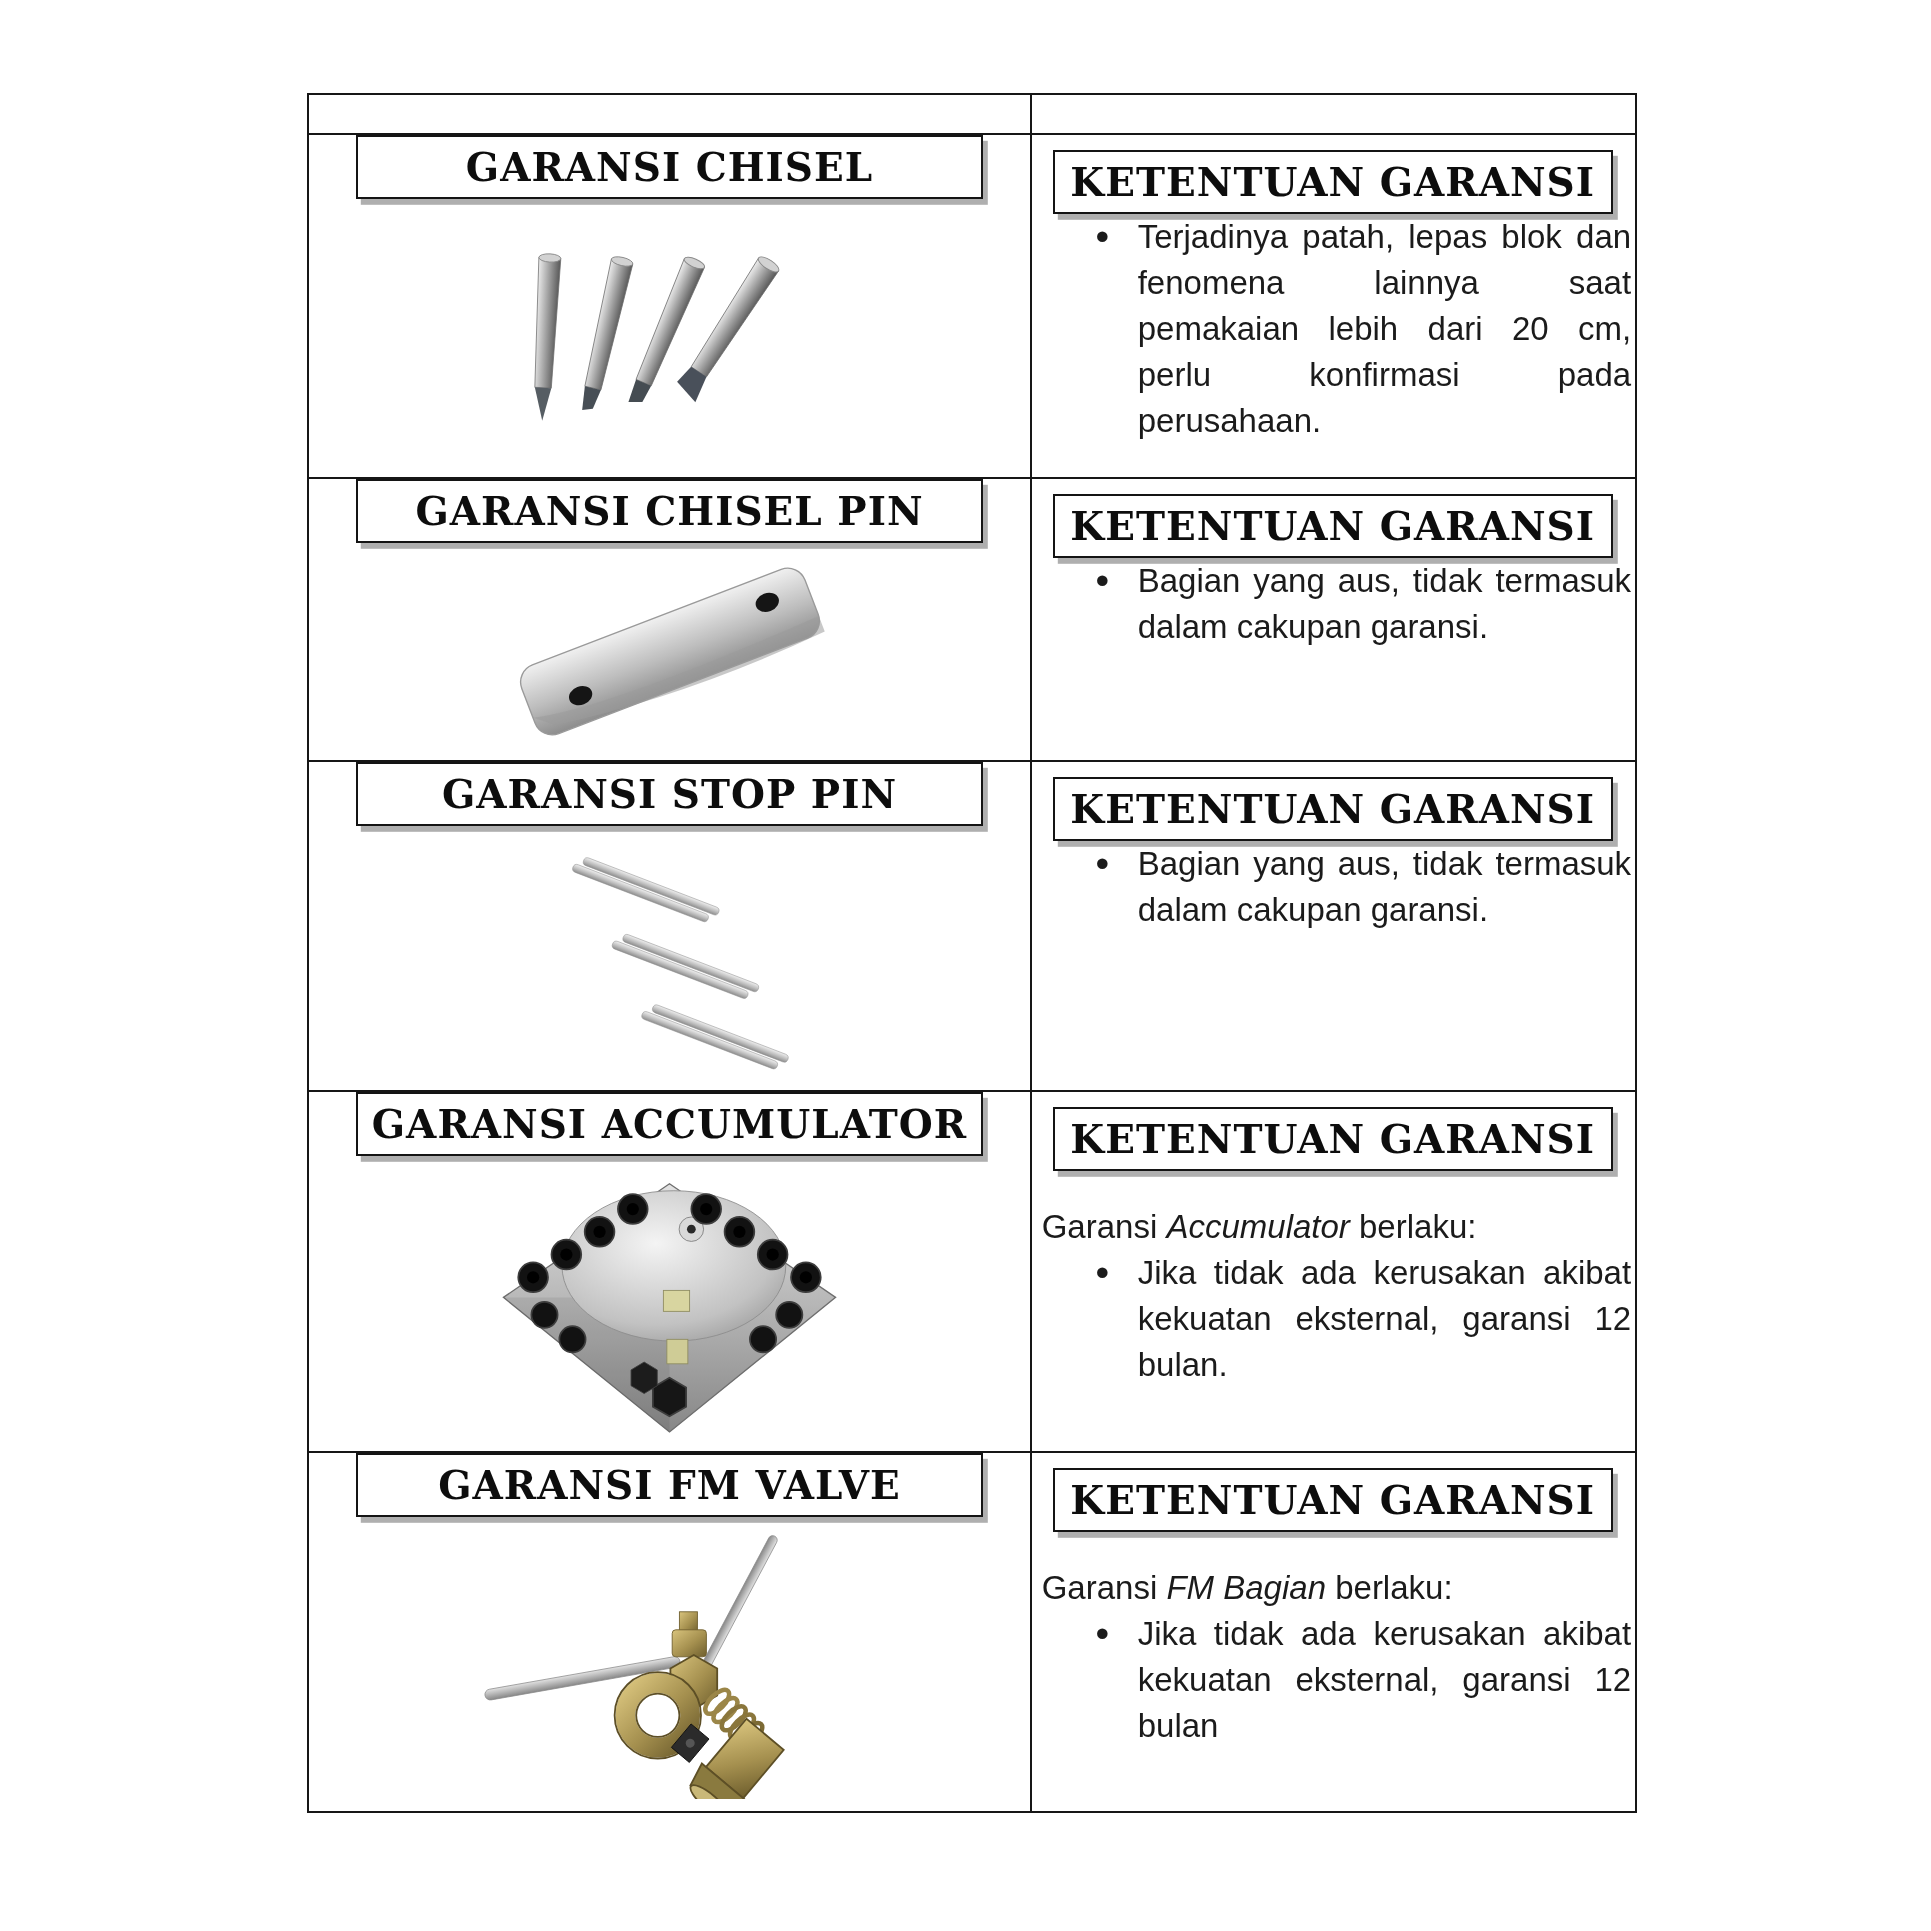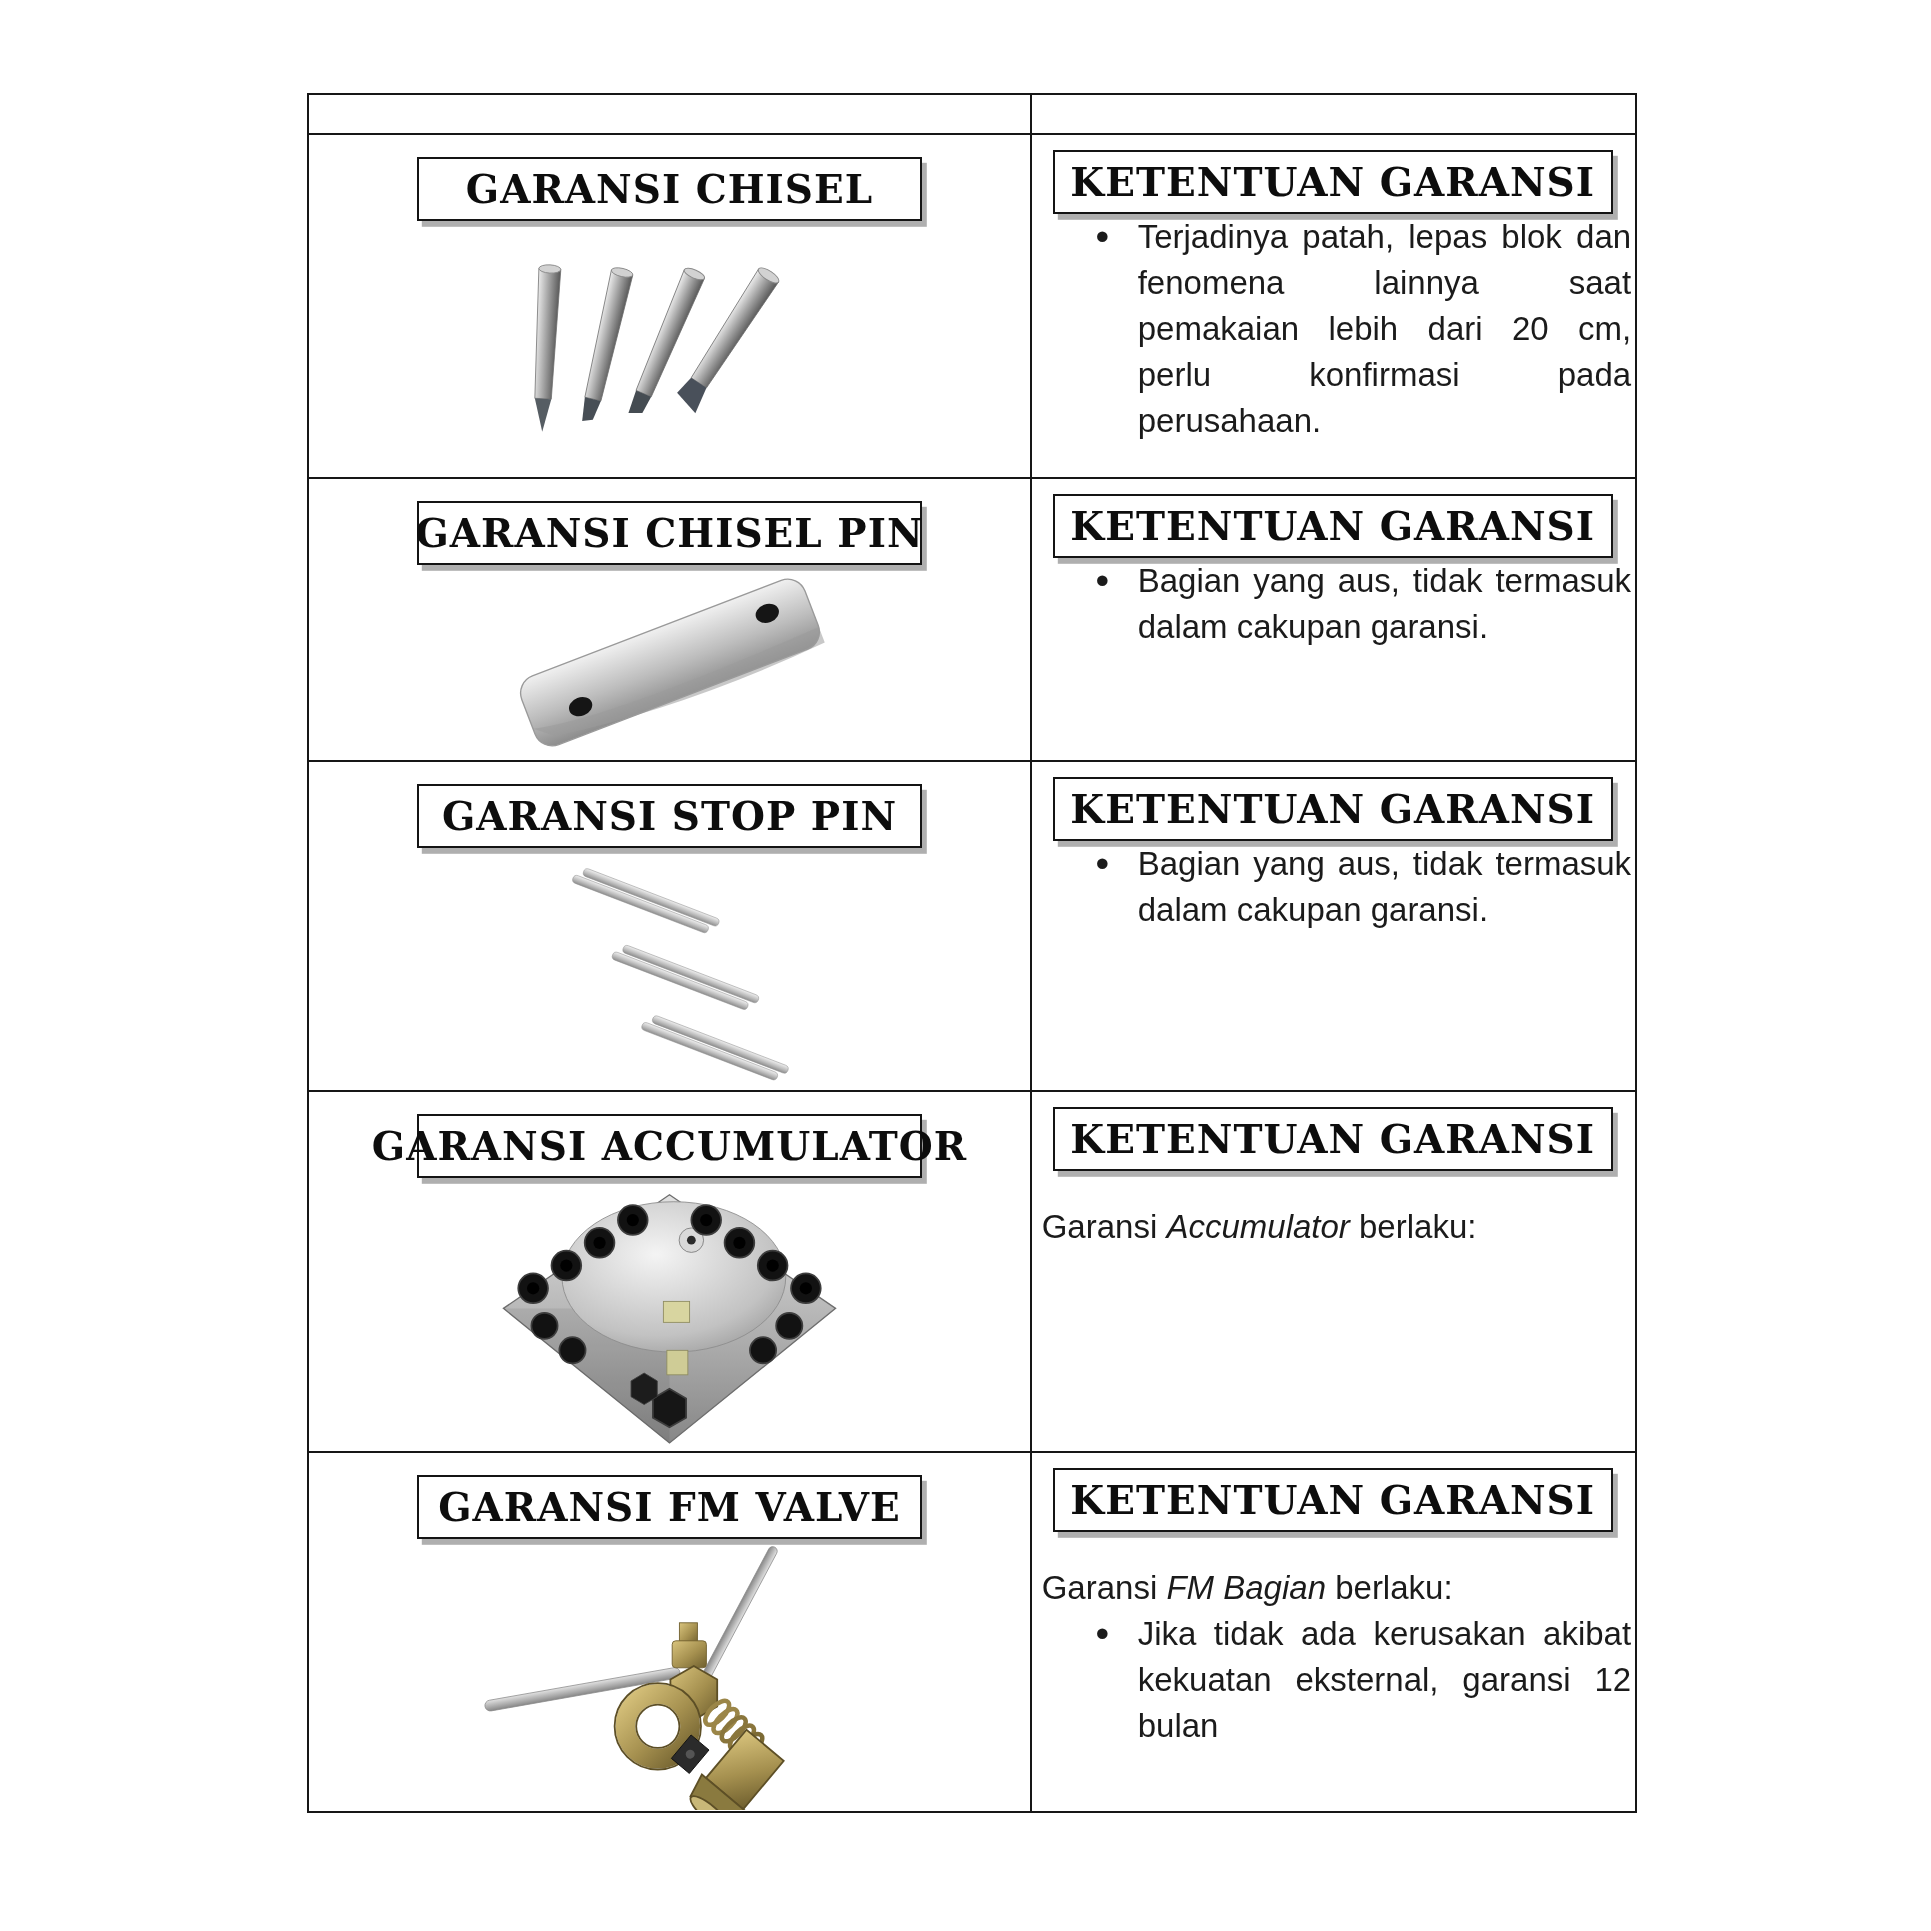"GARANSI CHISEL" .cell-left .label-box { margin-top: 22px -> none; width: 505px -> 627px }
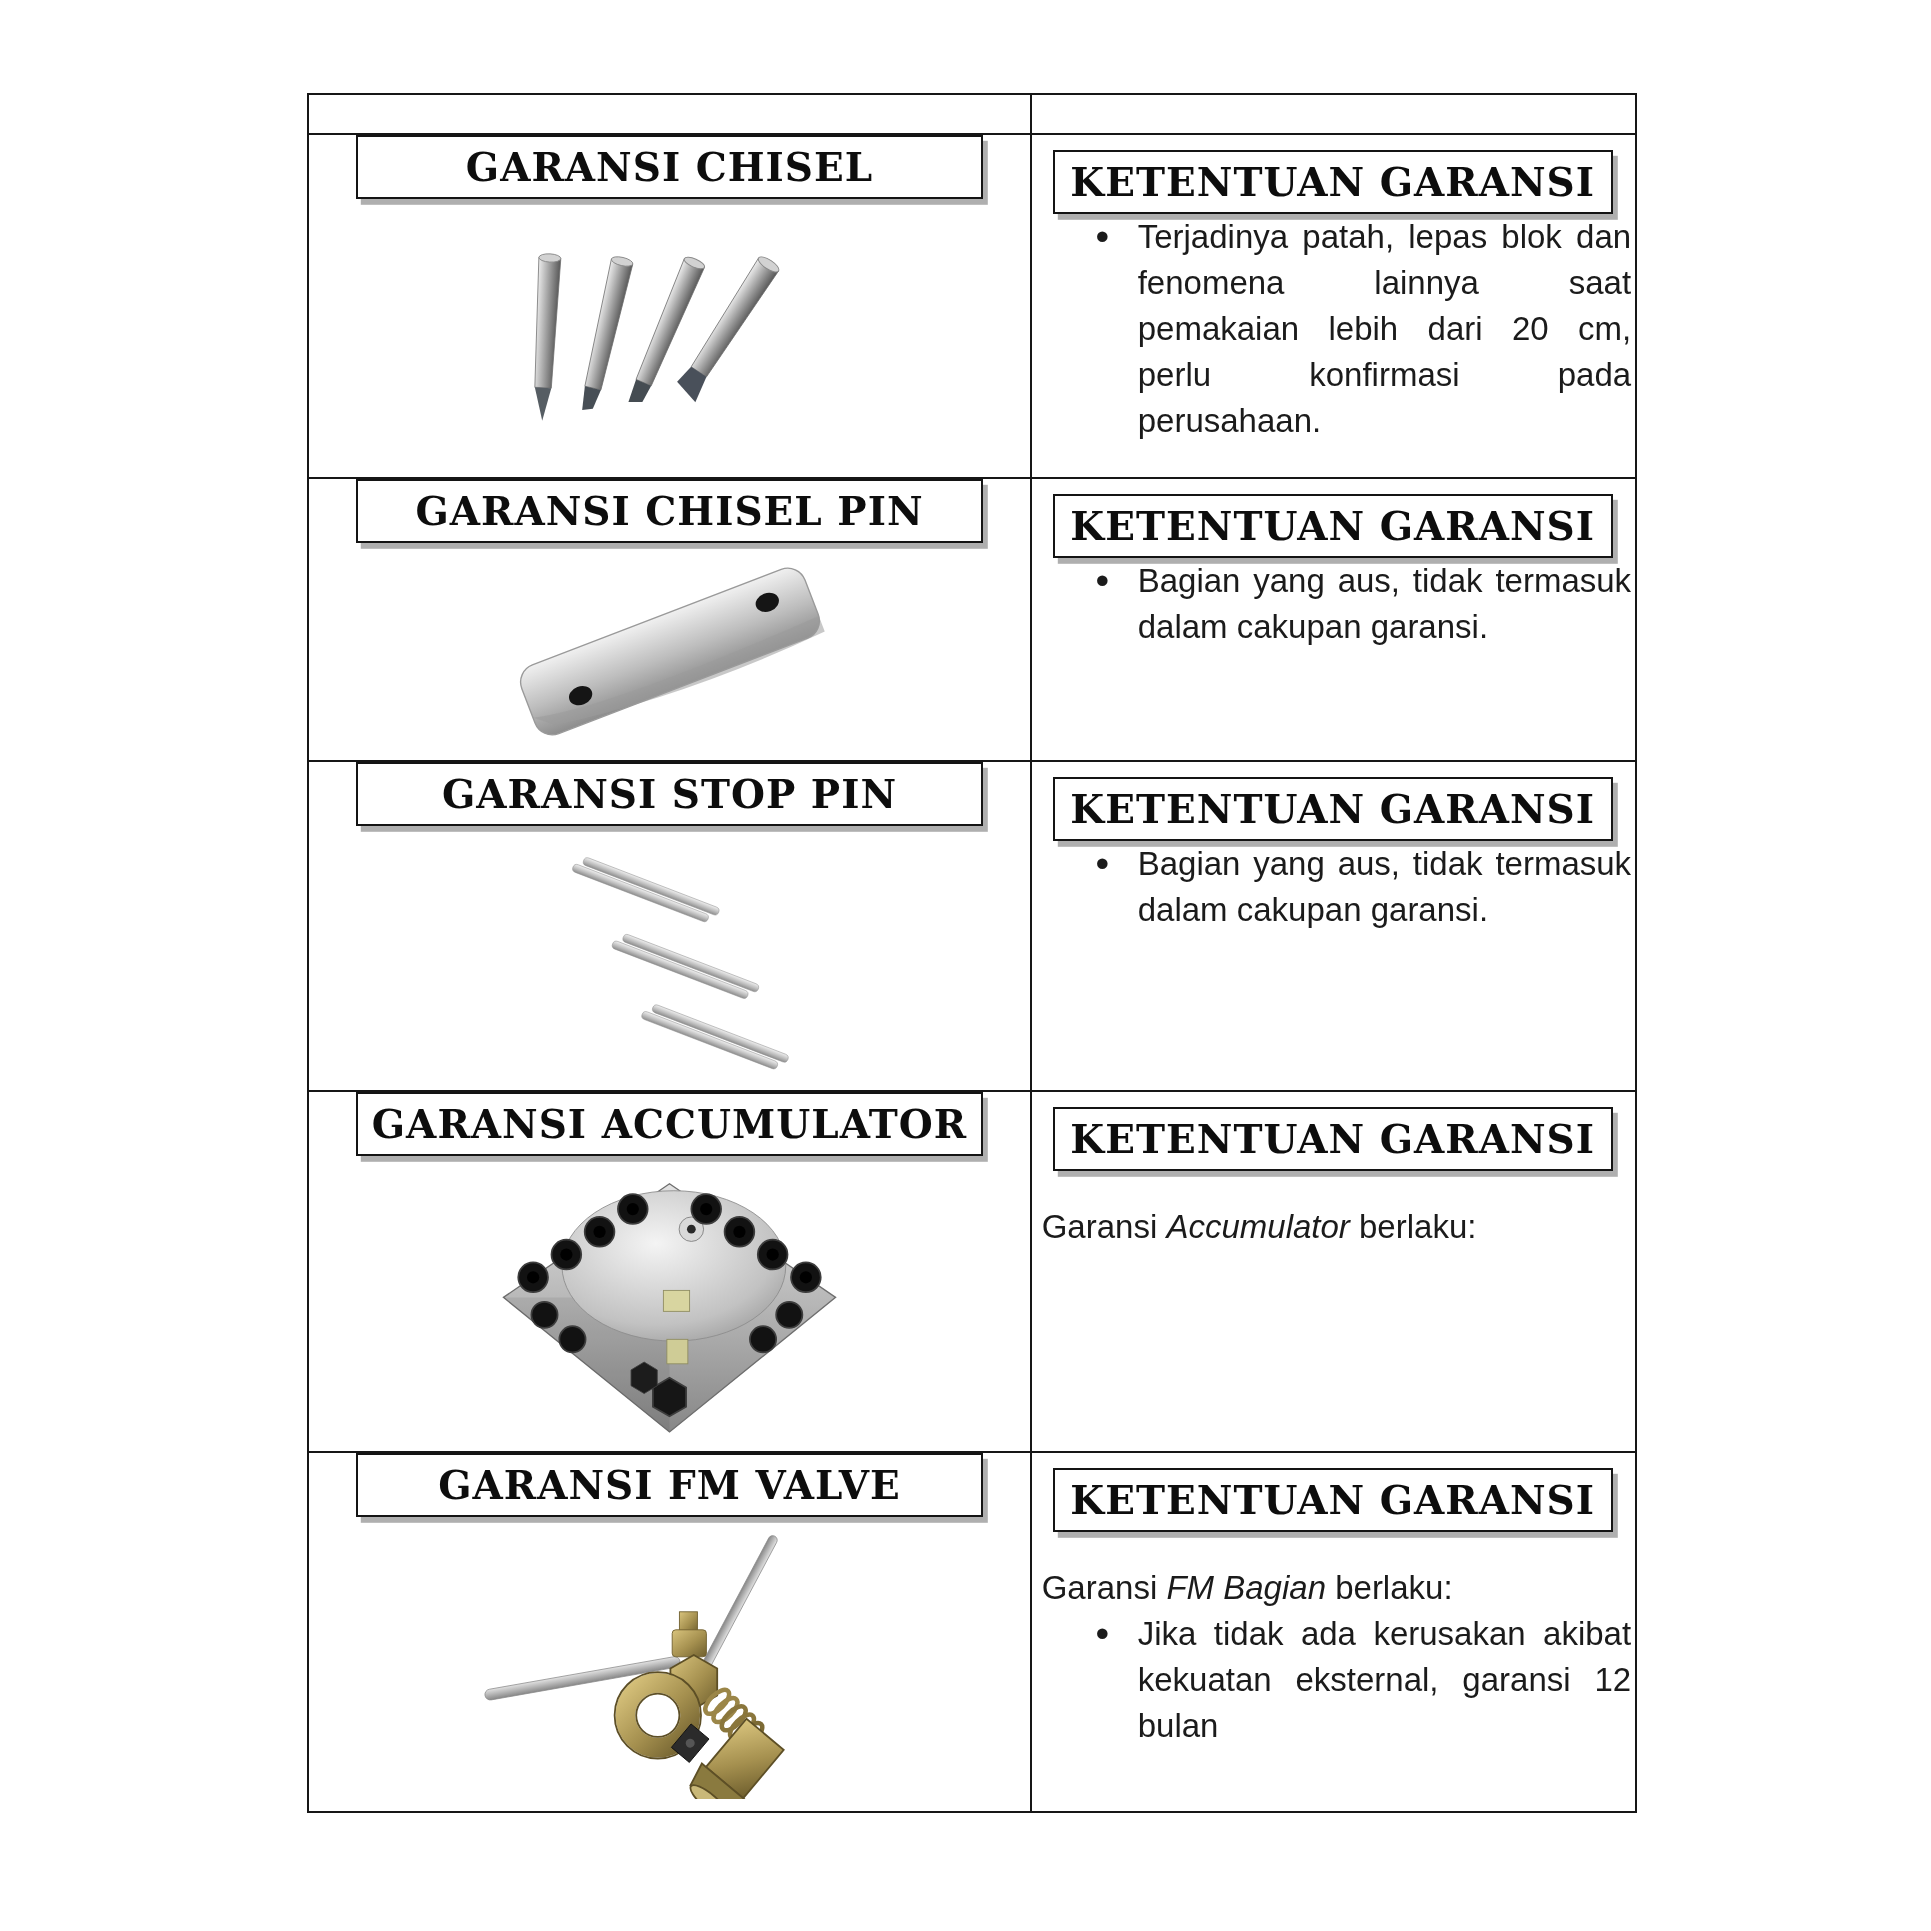"Jika tidak ada kerusakan akibat kekuatan eksternal, garansi 12 bulan." ul.blist { html: none -> <ul> <li>Jika tidak ada kerusakan akibat kekuatan eksternal, garansi 12 bulan.</li> </ul> }
